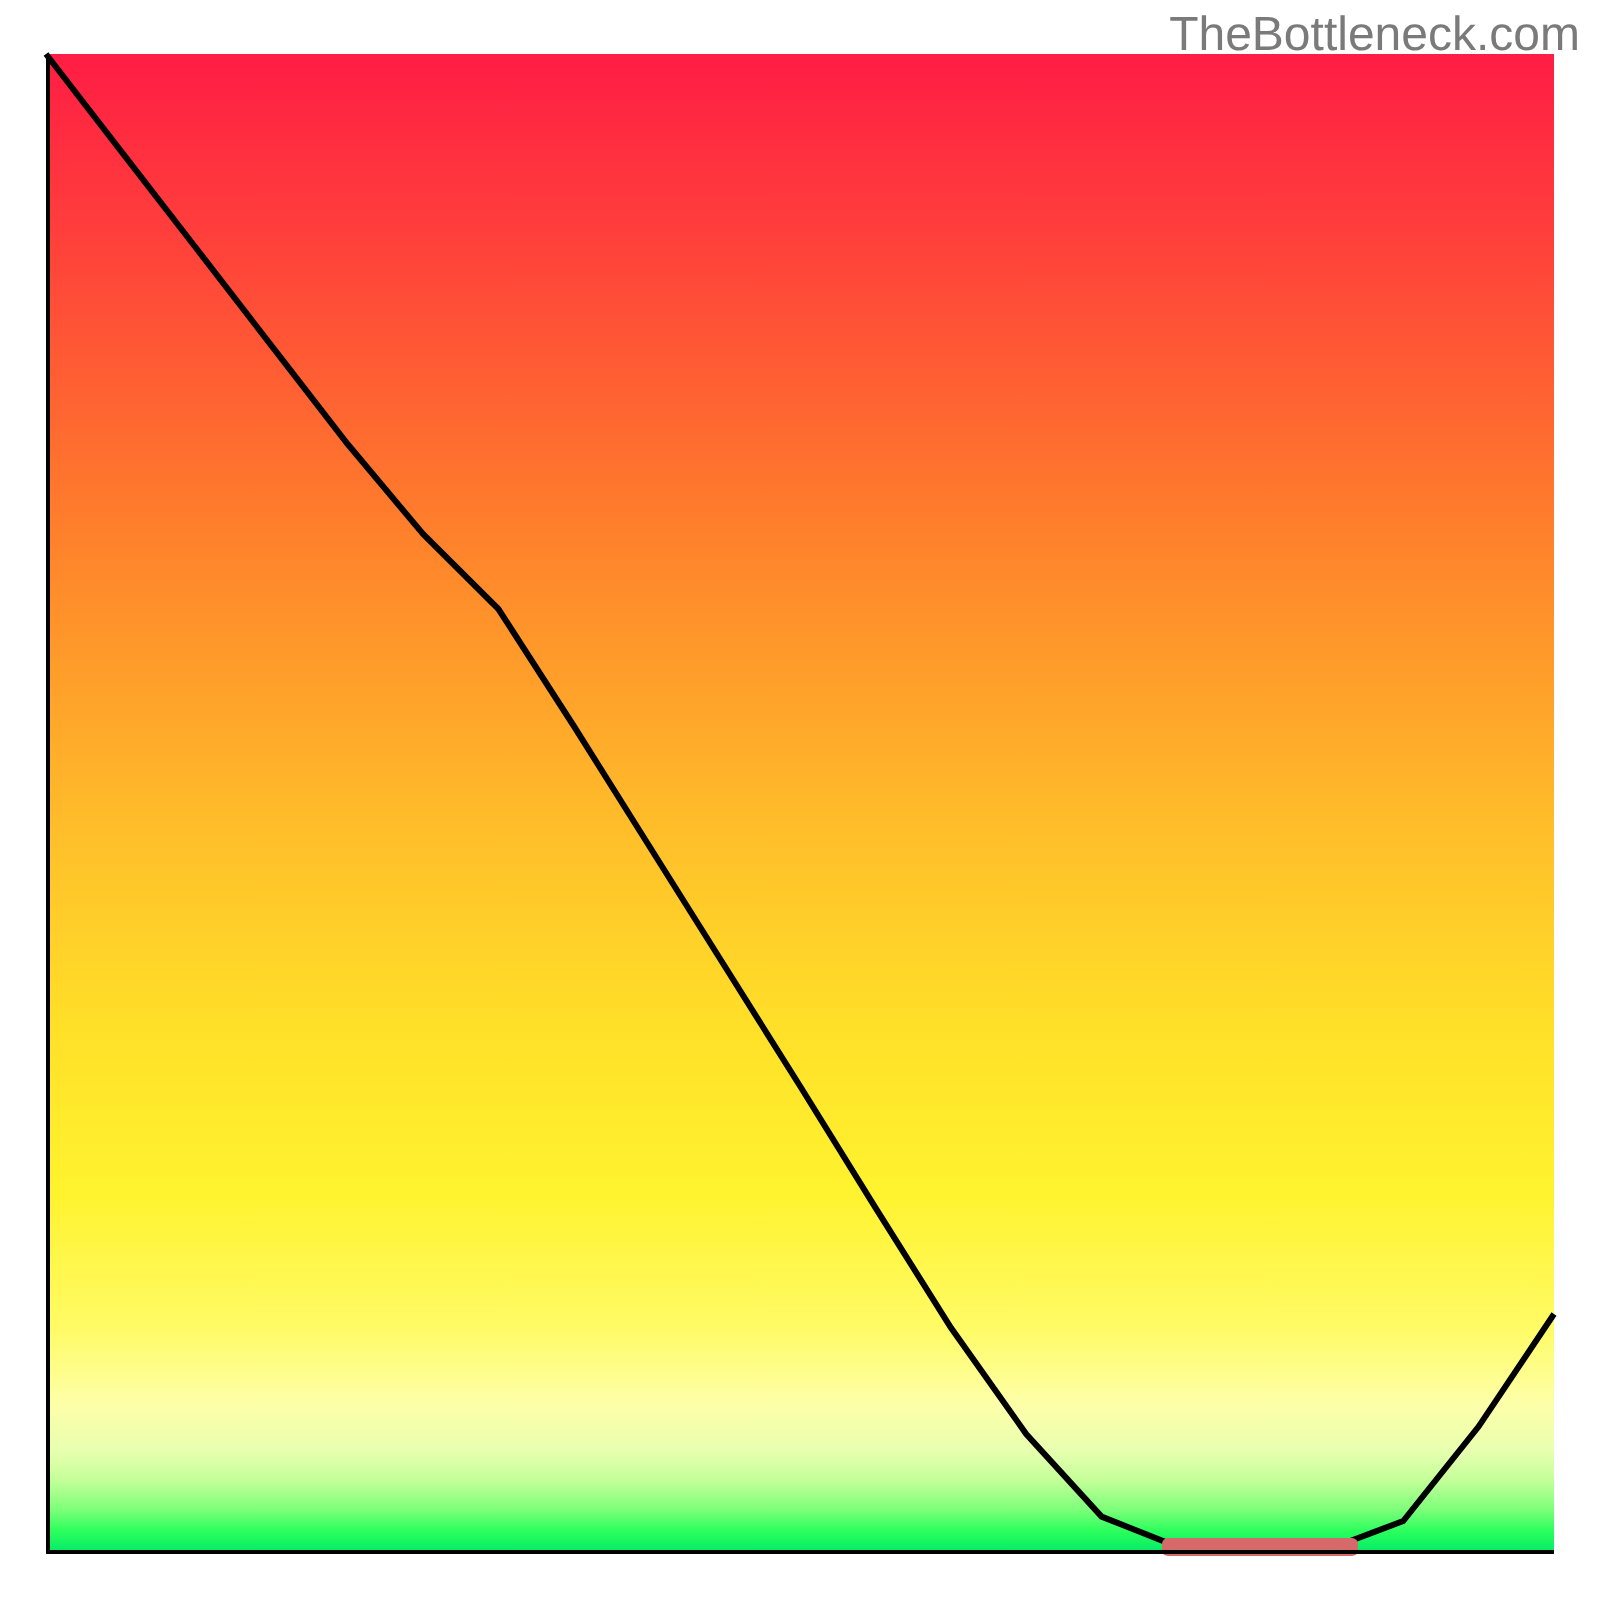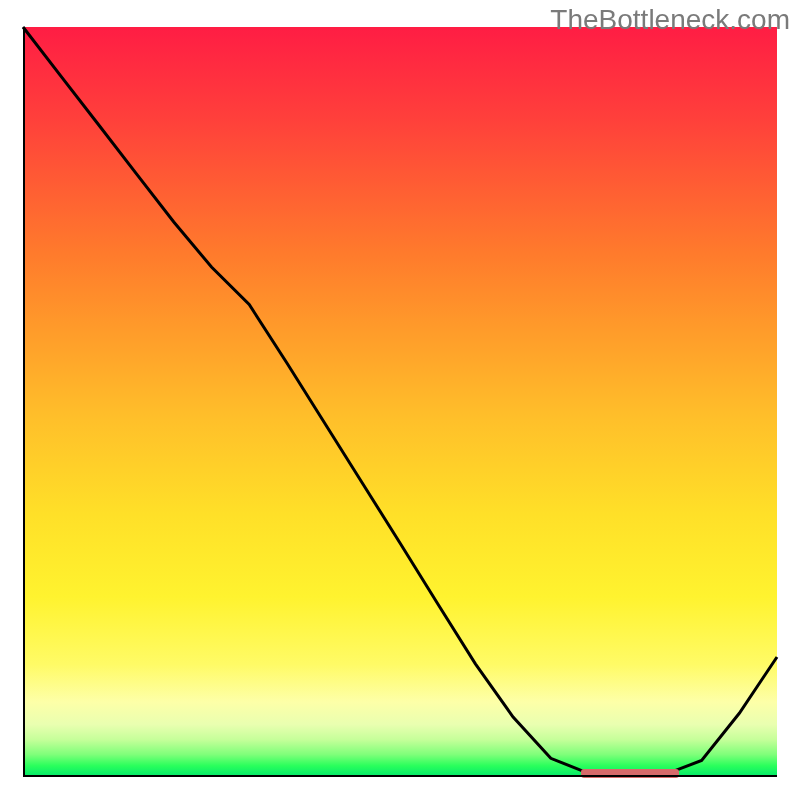"TheBottleneck.com" .attribution { font-size: 28px -> 24px }
